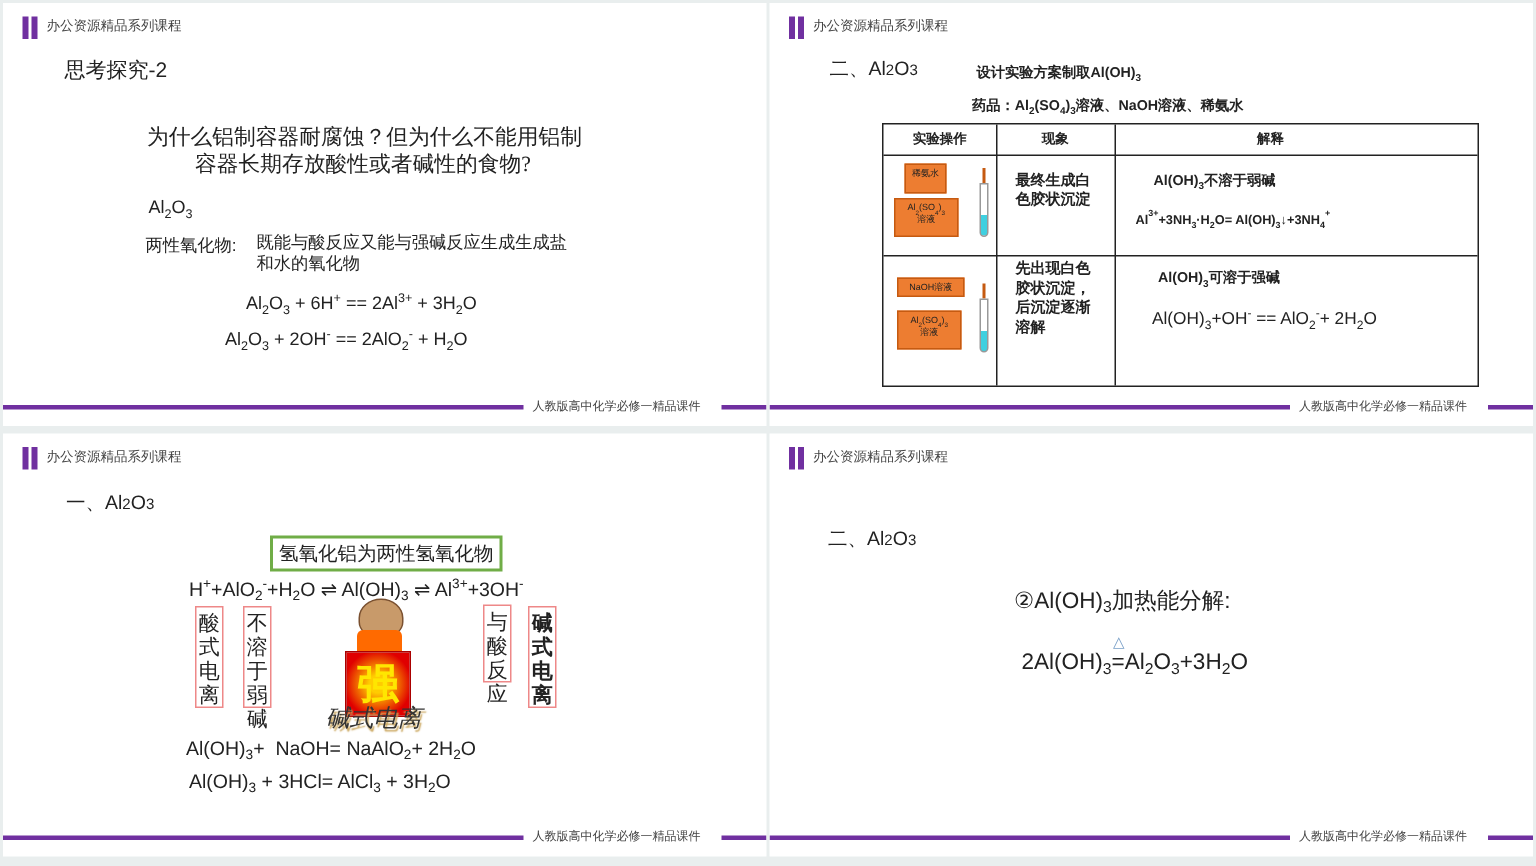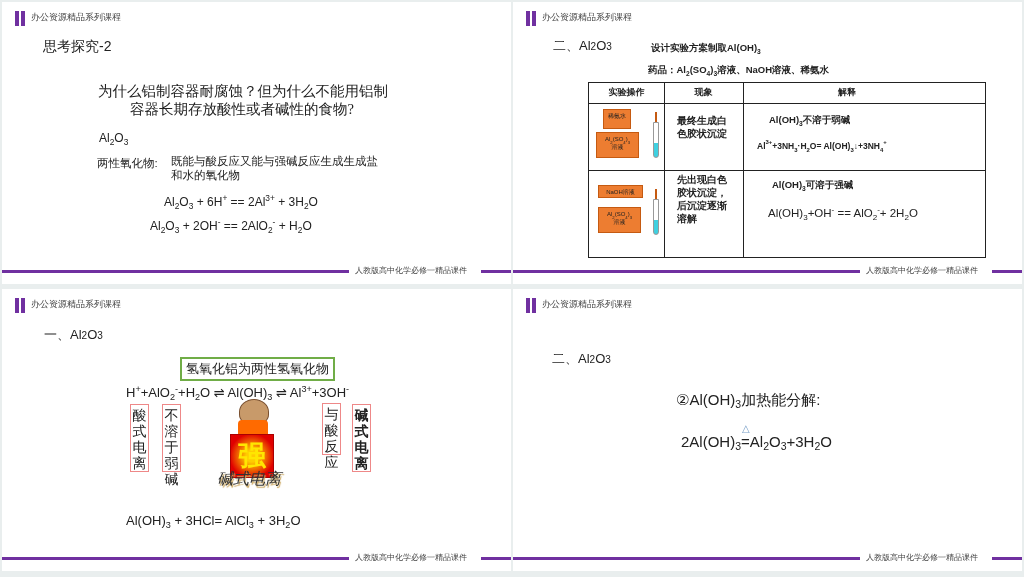"Al(OH)3+ NaOH= NaAlO2+ 2H2O" div.t { html: none -> <div>Al(OH)<sub>3</sub>+&nbsp; NaOH= NaAlO<sub>2</sub>+ 2H<sub>2</sub>O</div> }
